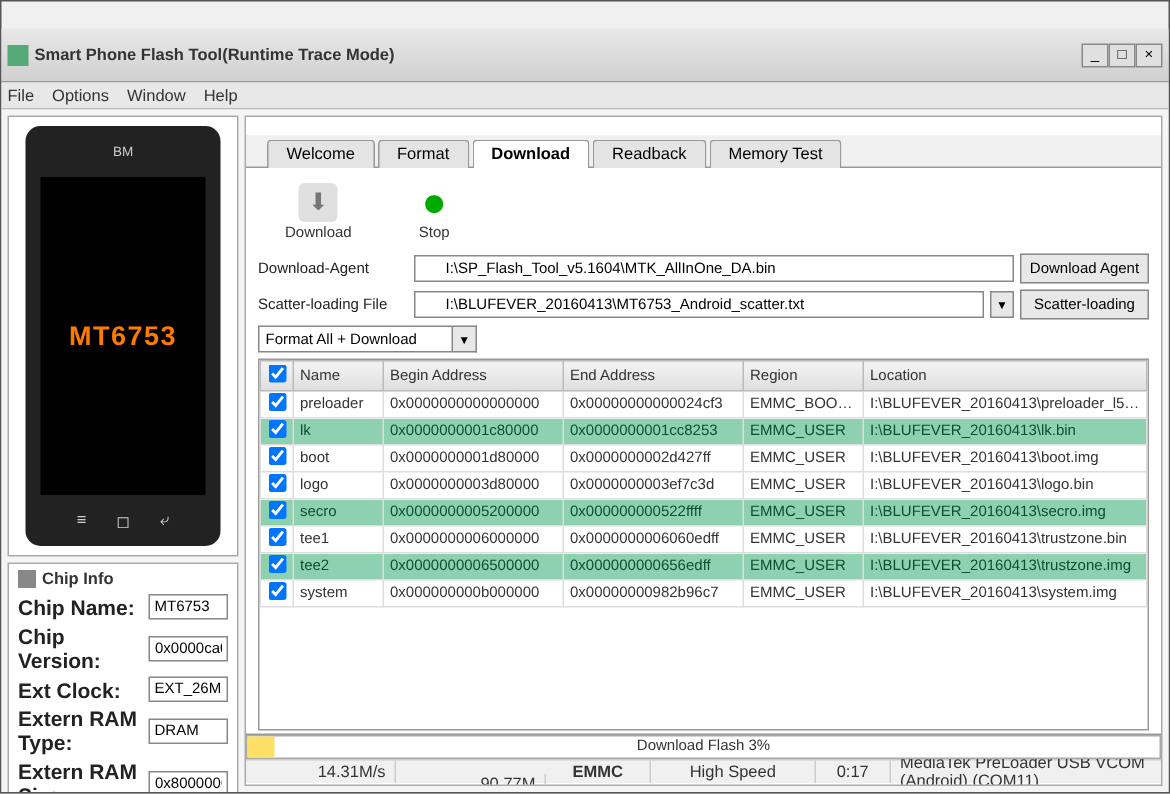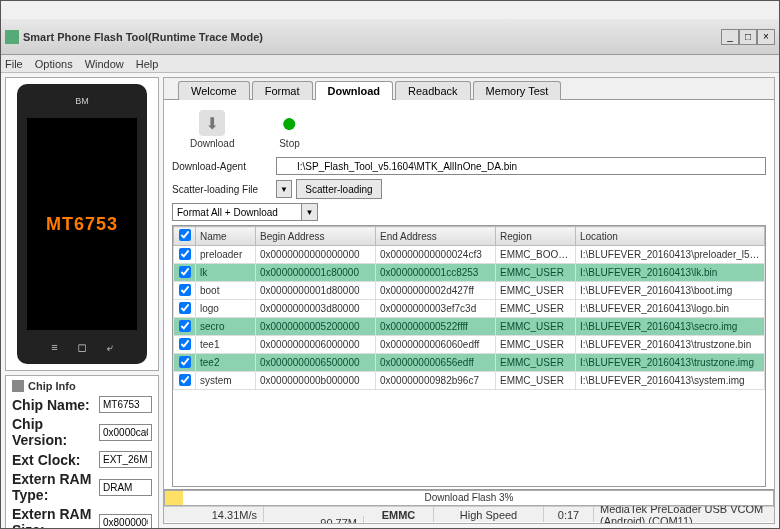"Welcome" .tabs { margin-top: none -> 12px }
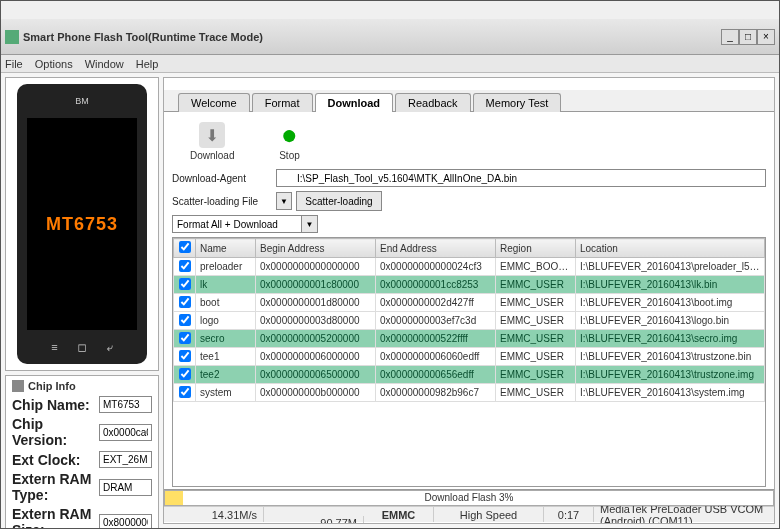"Download Agent" button.side-btn { html: none -> <button>Download Agent</button> }
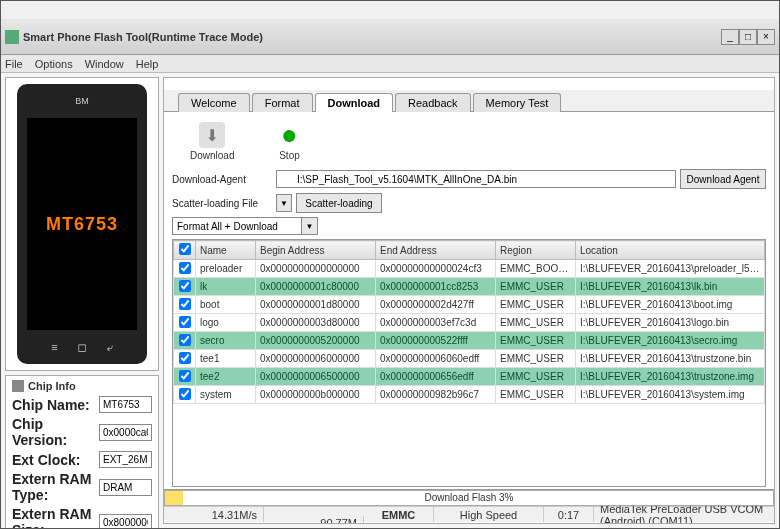"I:\BLUFEVER_20160413\MT6753_Android_scat" input.wide { html: none -> <input> }
